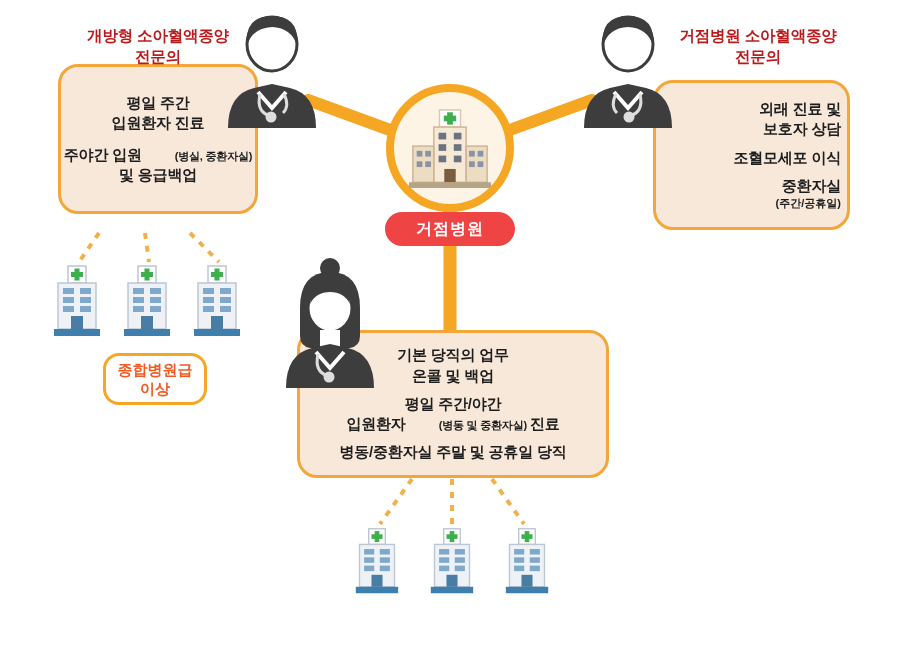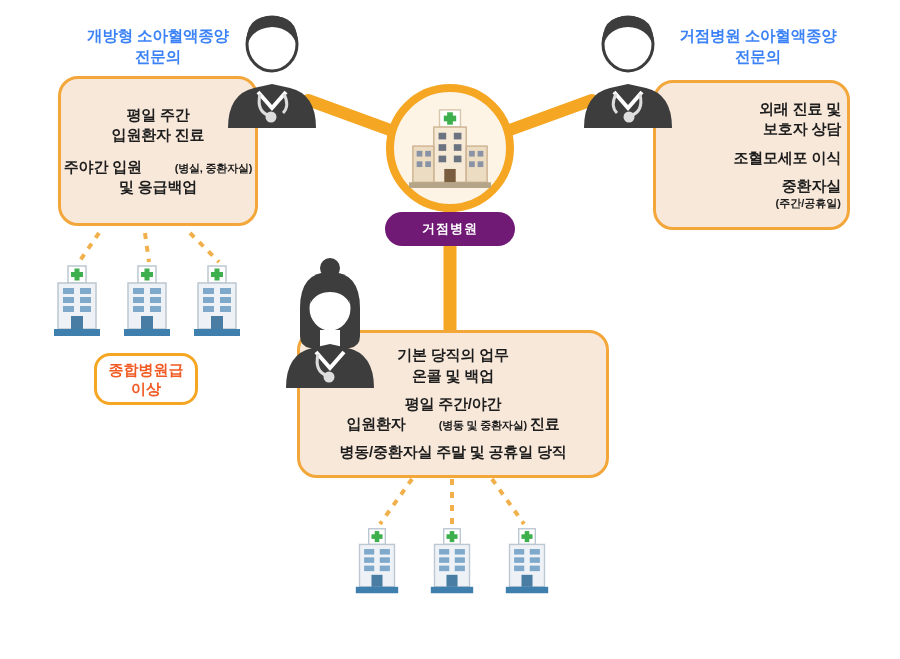"개방형 소아혈액종양" .title { color: #3b82f6 -> #b91c1c }
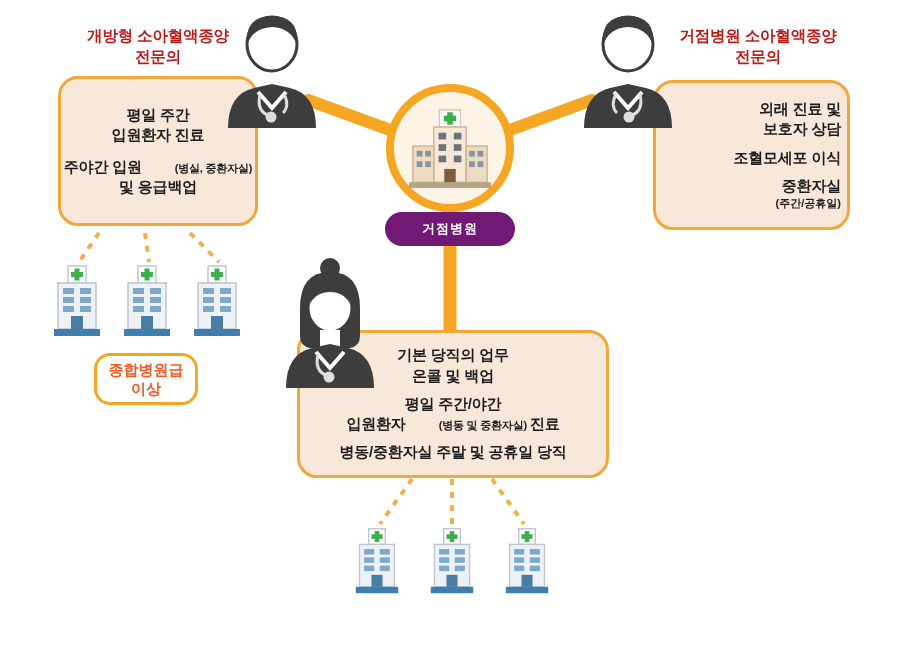"평일 주간" div.box { top: 76px -> 64px }
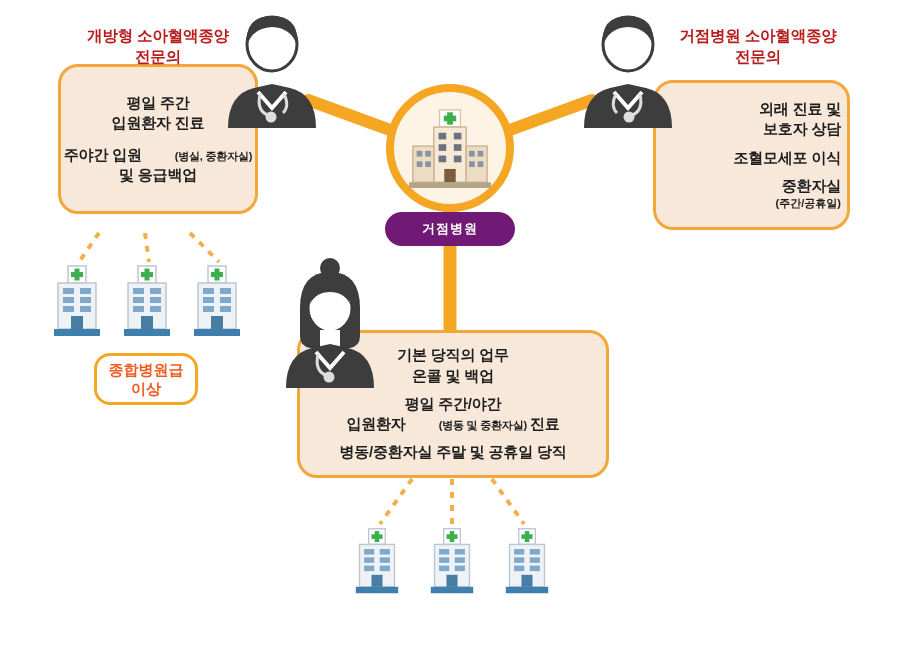"거점병원" .badge-solid { background: #701a75 -> #ef4444; font-size: 13px -> 16px }
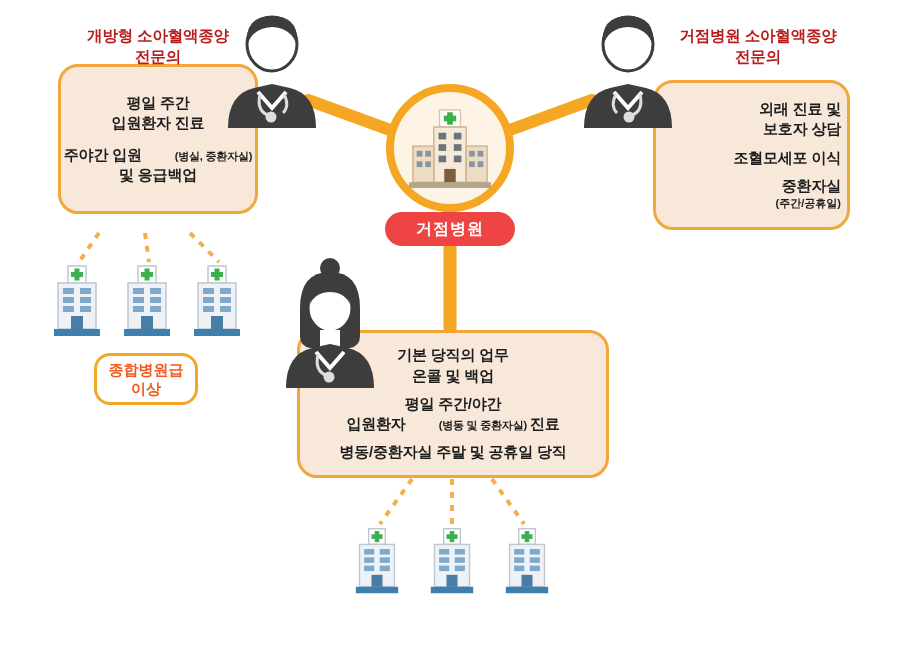"종합병원급" div.badge-outline { left: 94px -> 103px }
